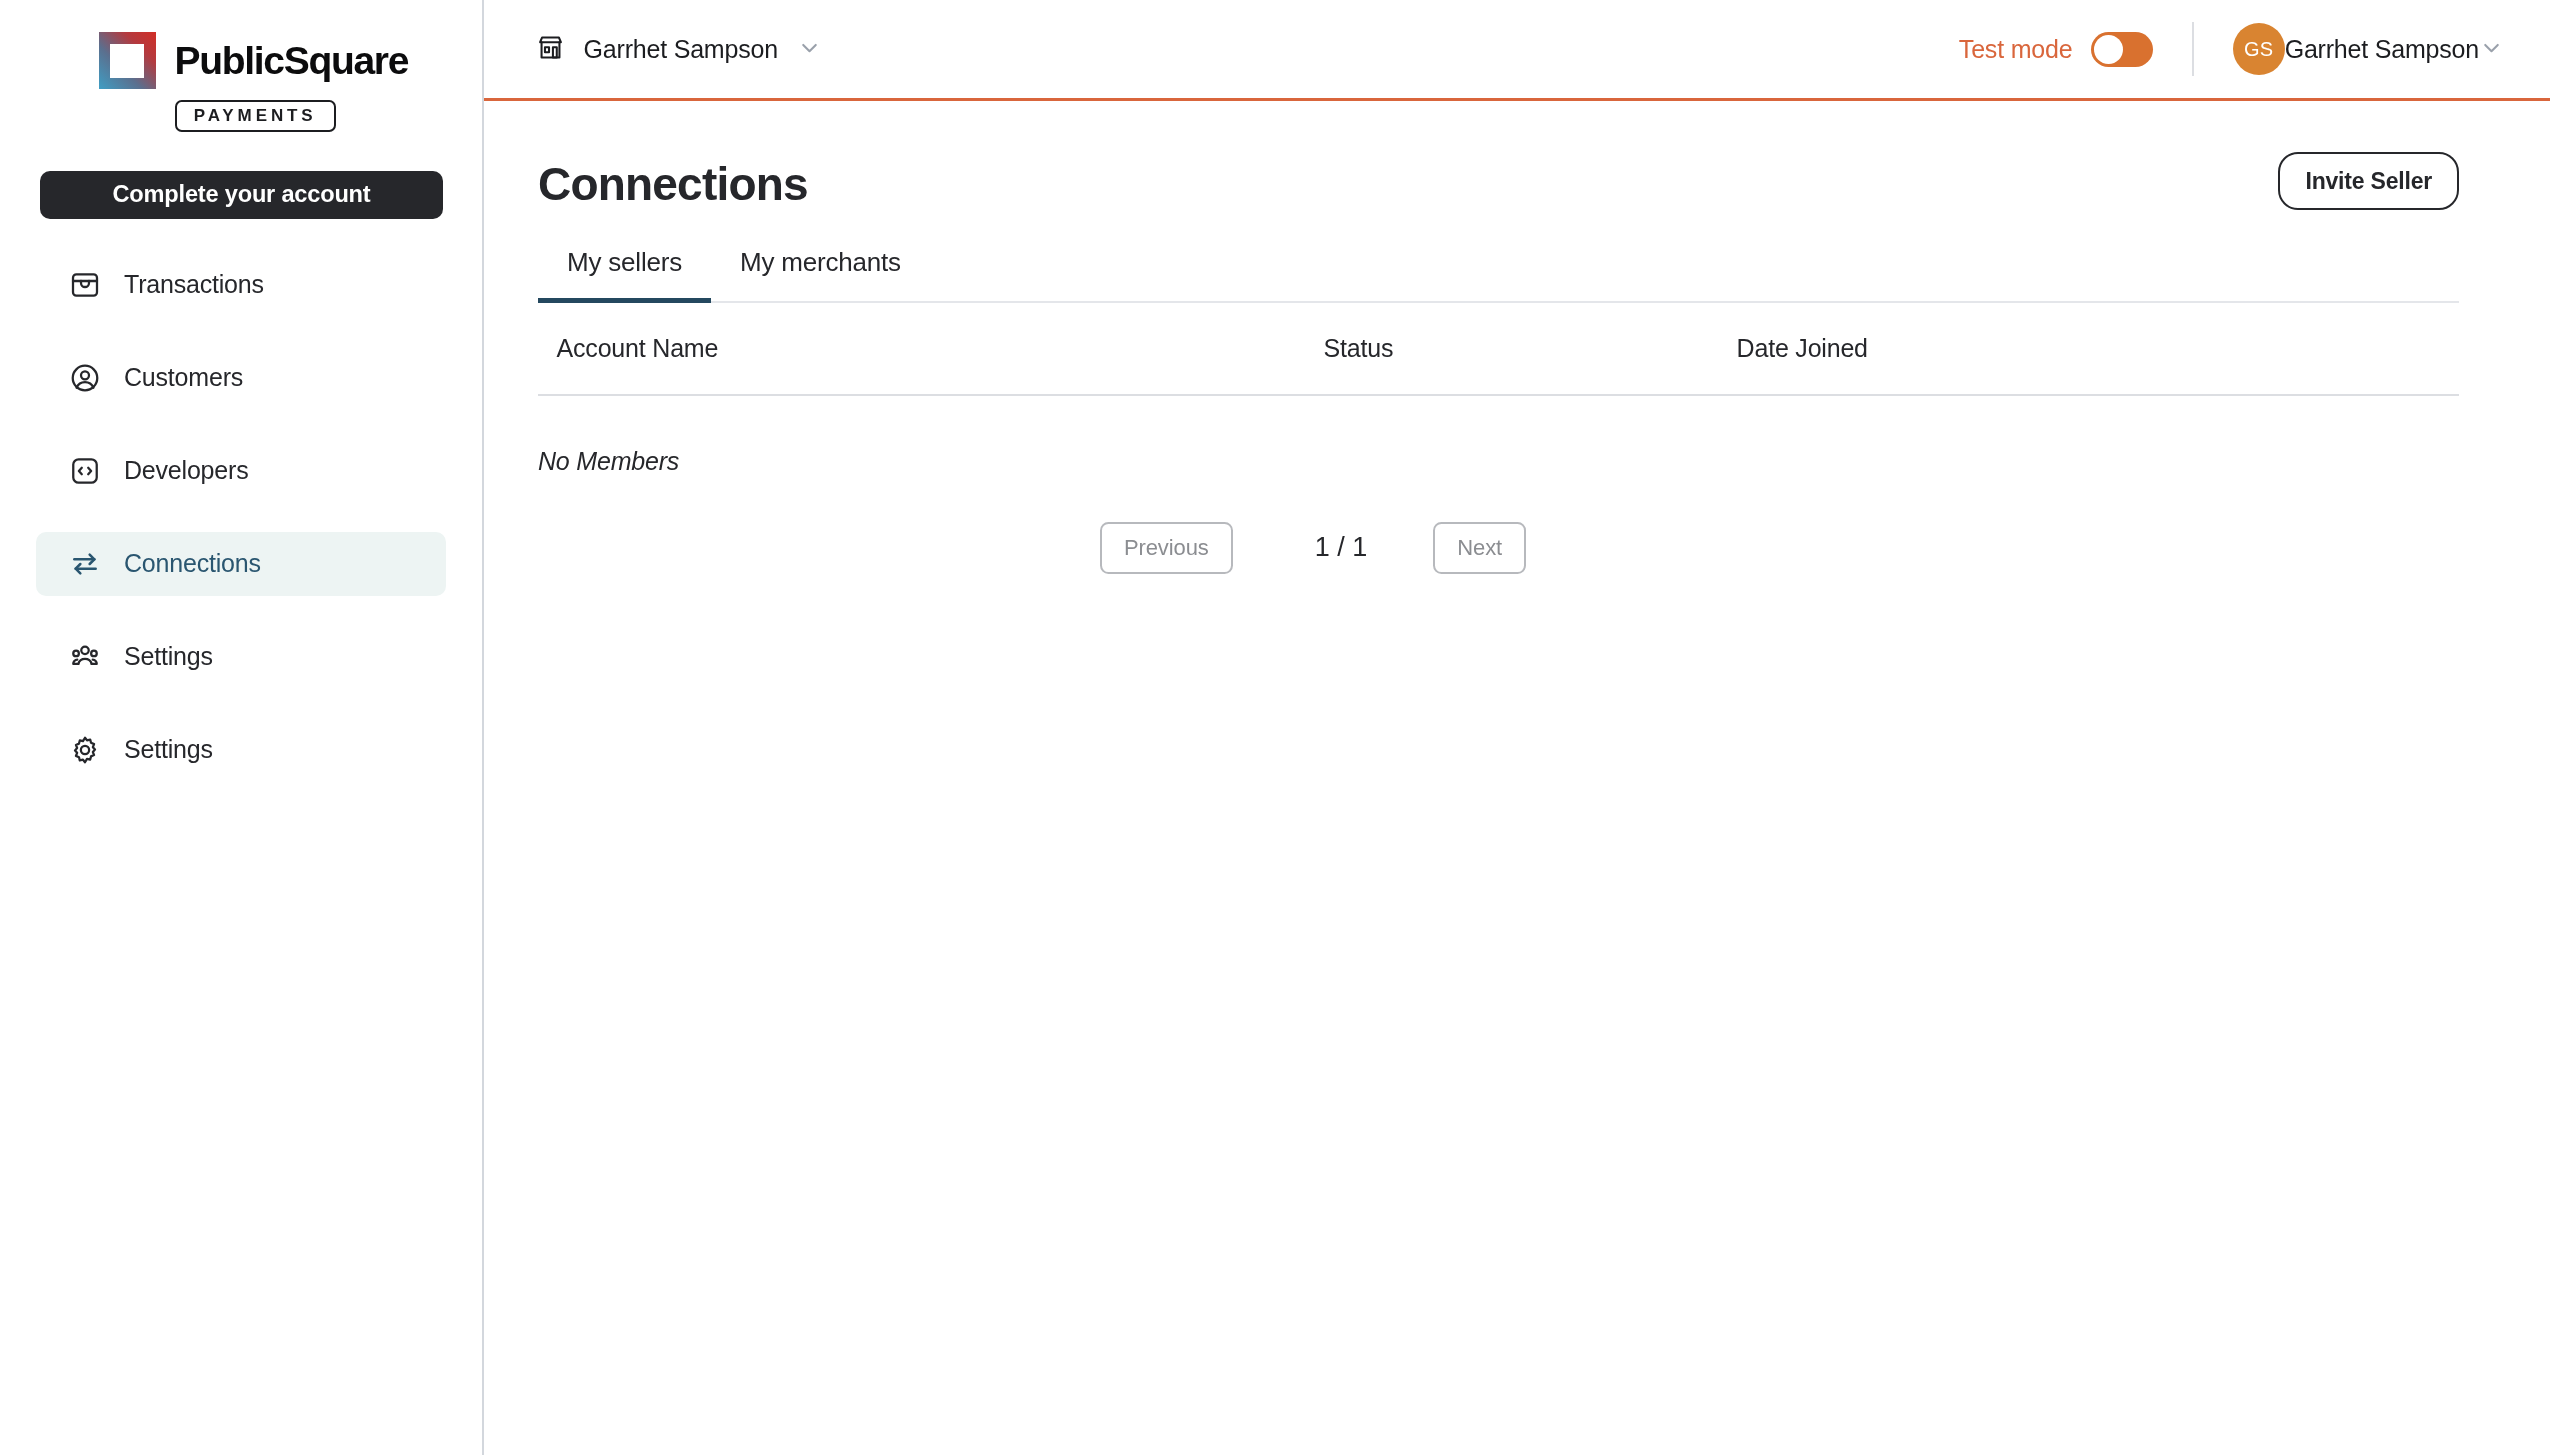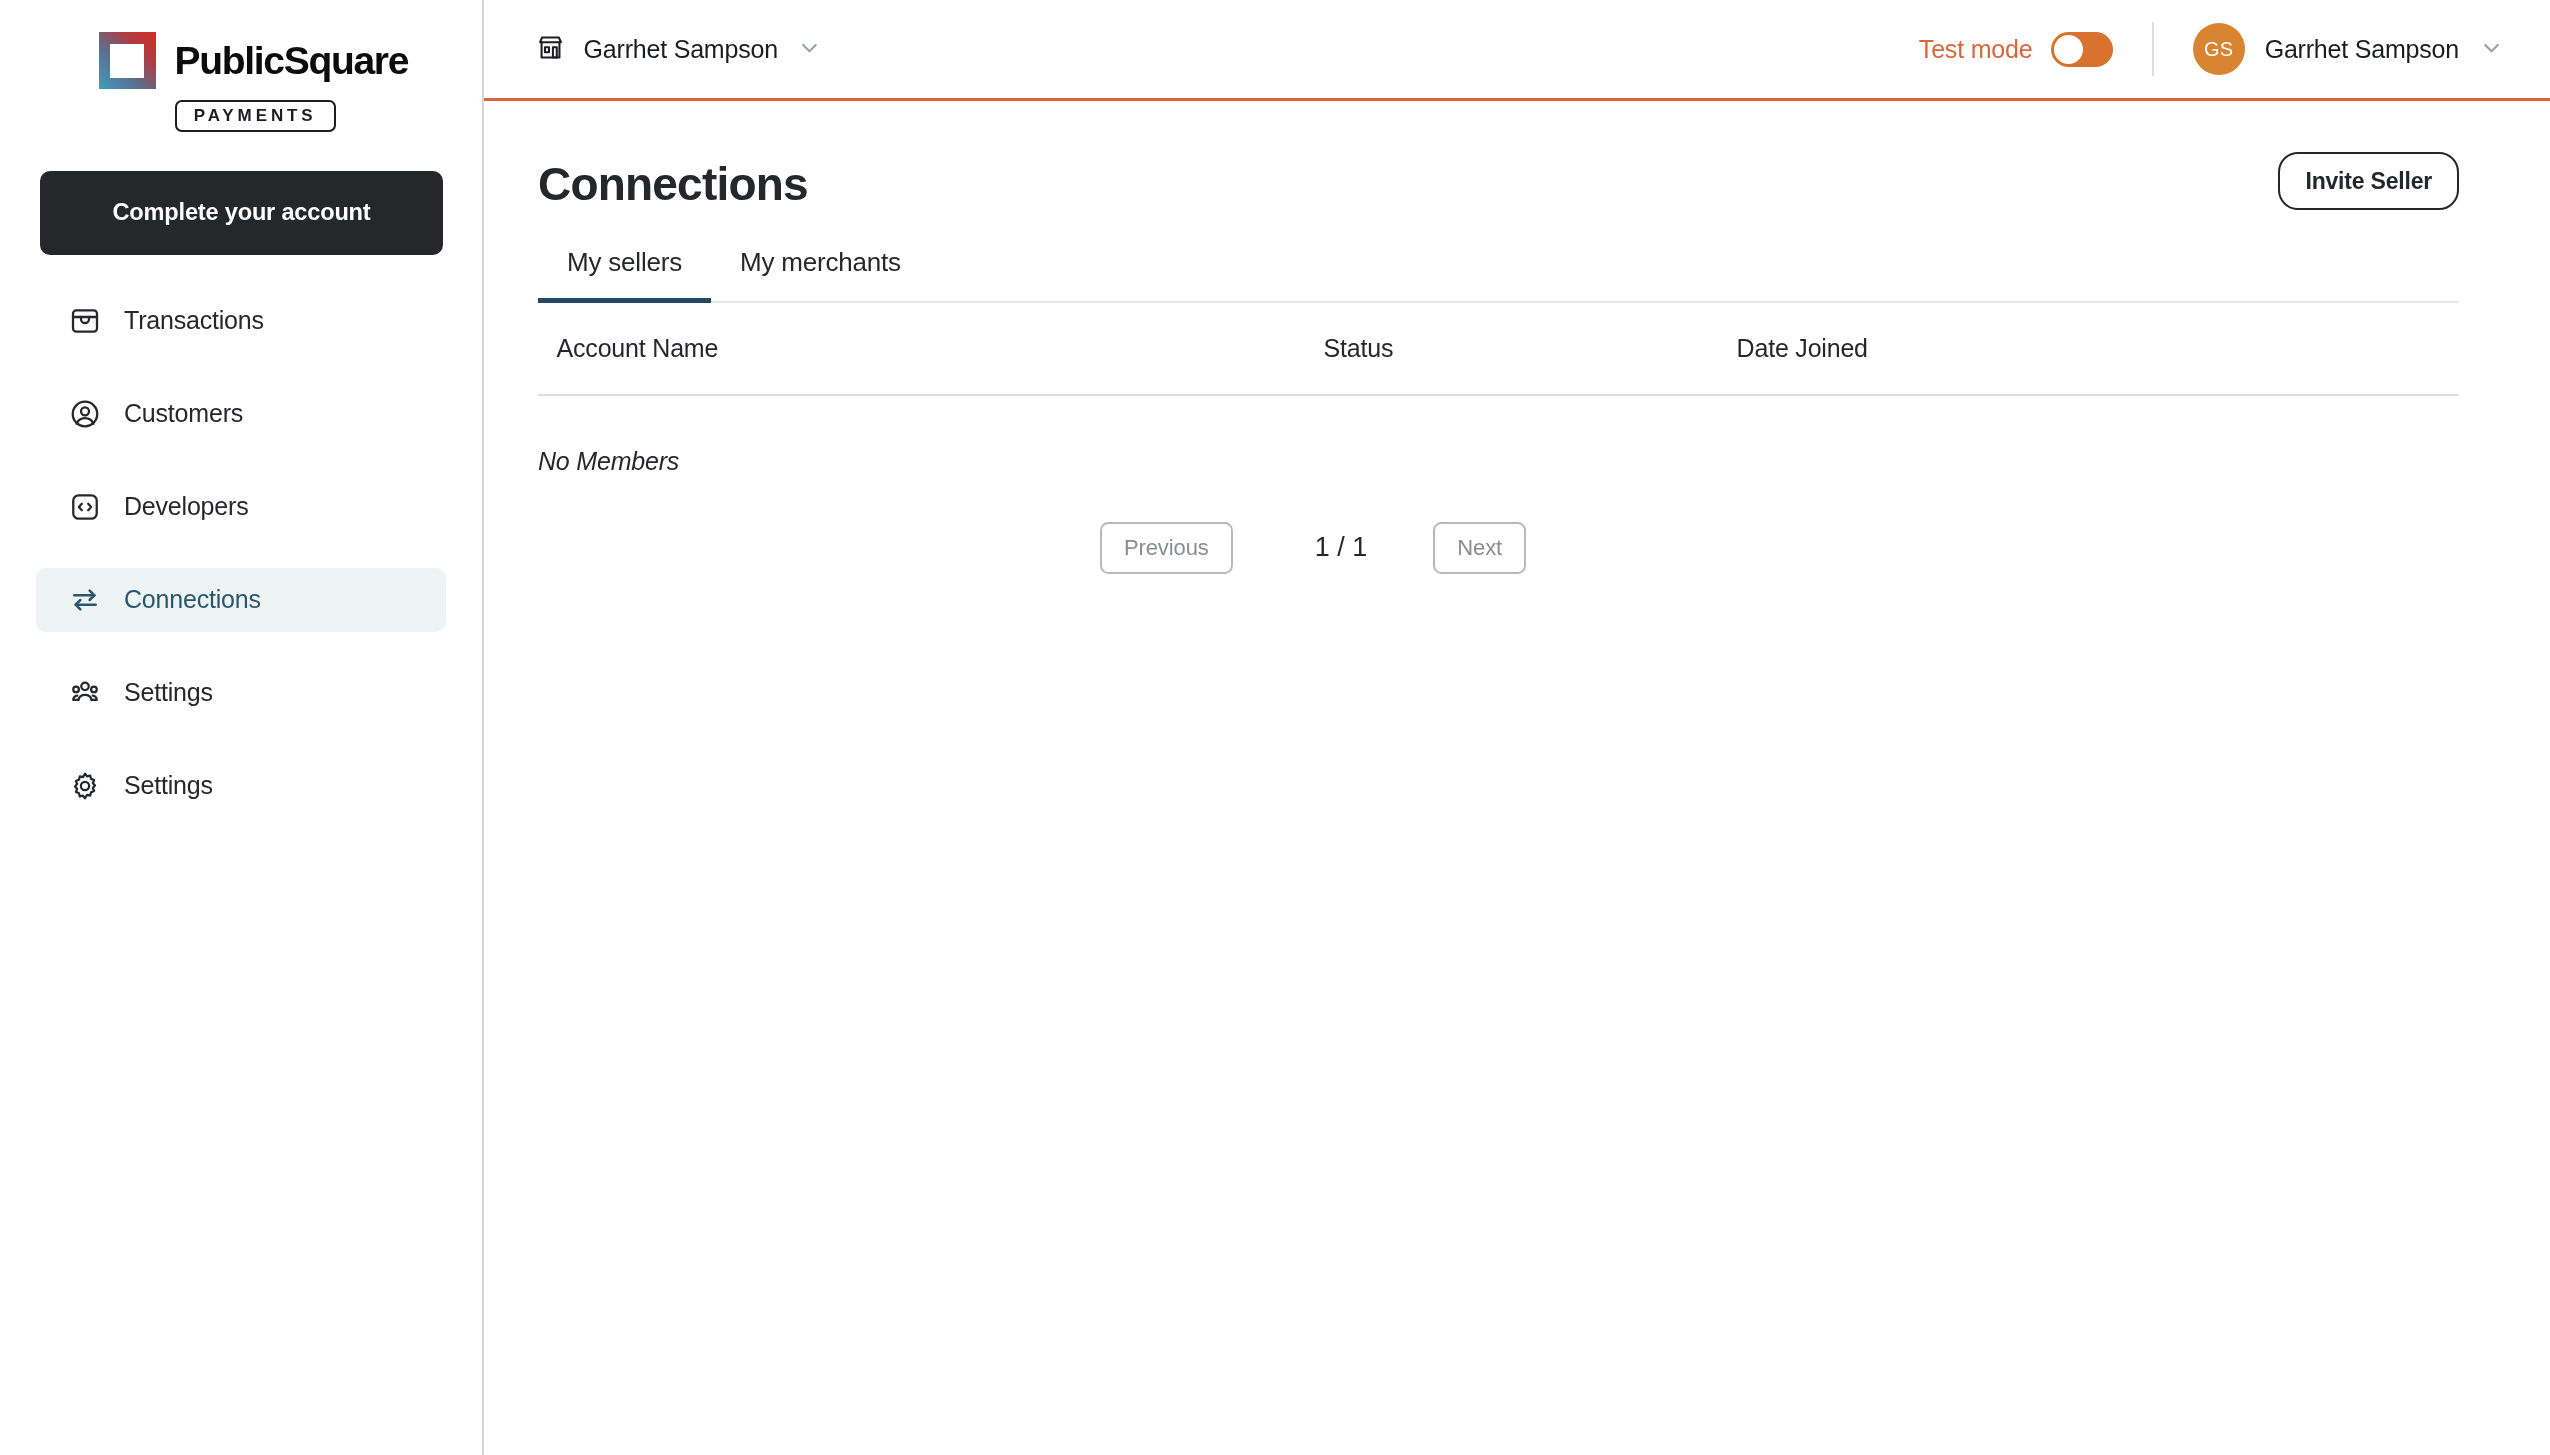"GS" .user-menu { gap: 20px -> none }
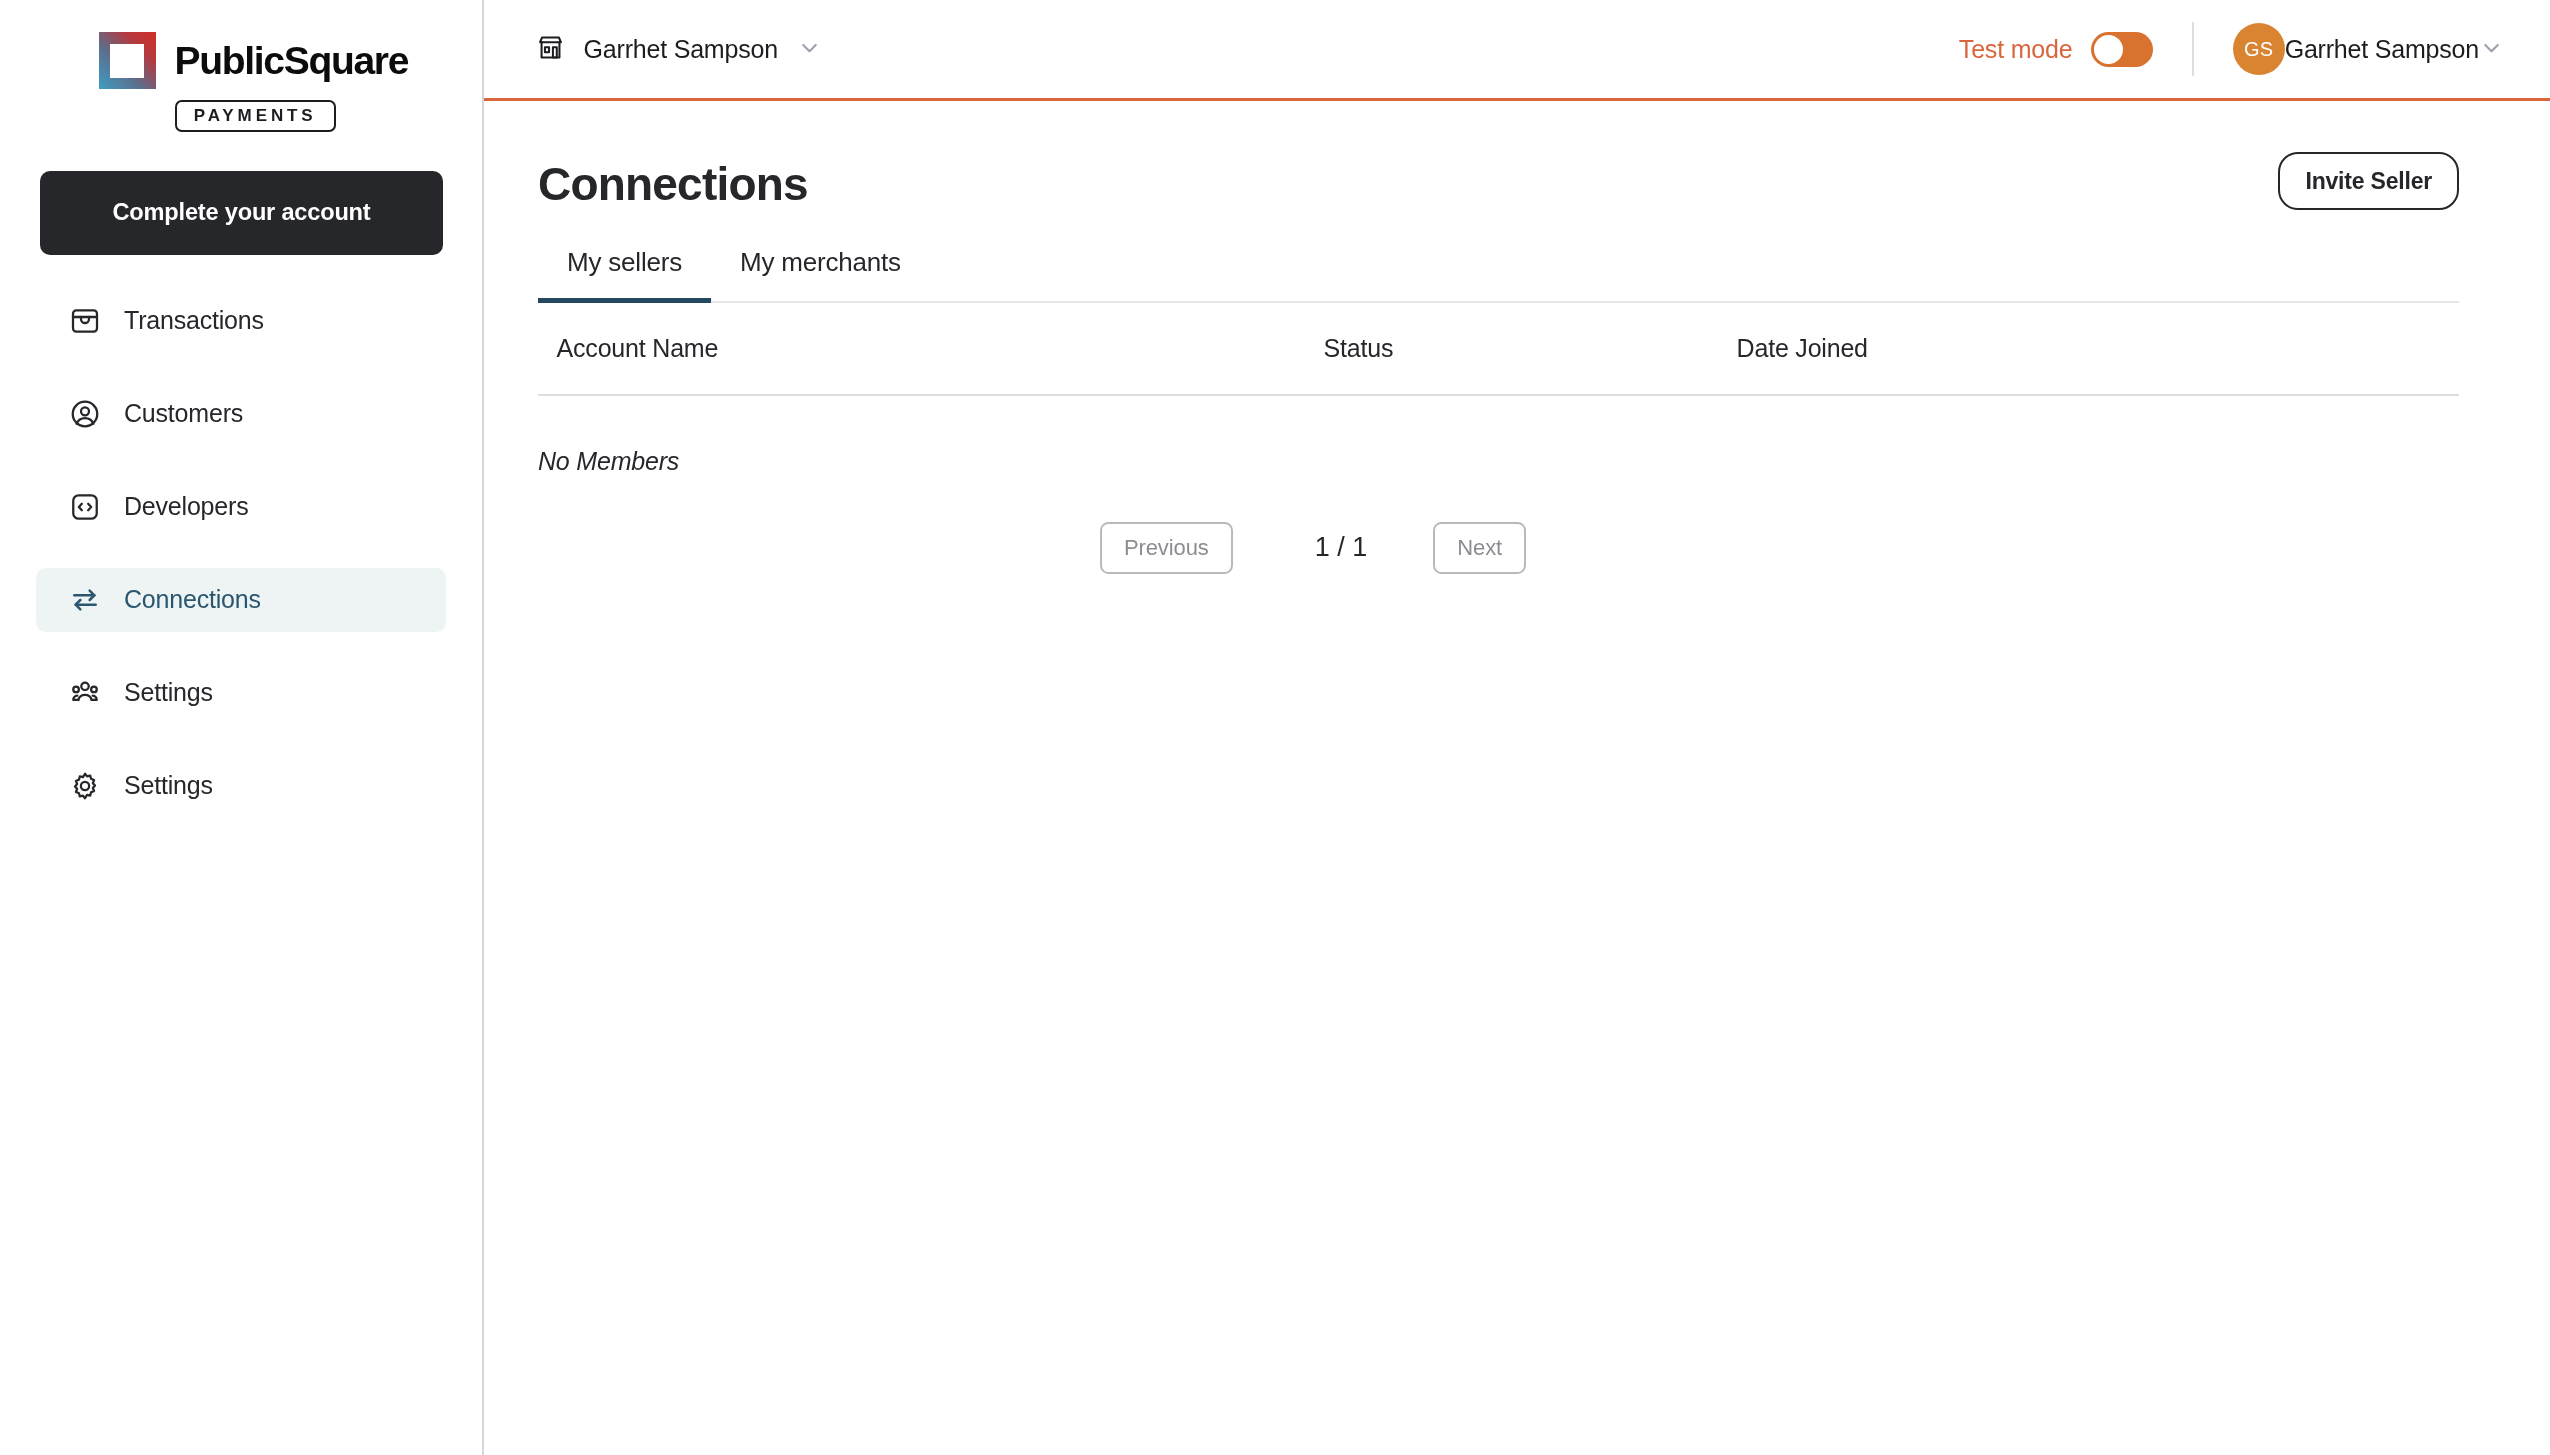"Complete your account" .cta-button { height: 84px -> 48px }
